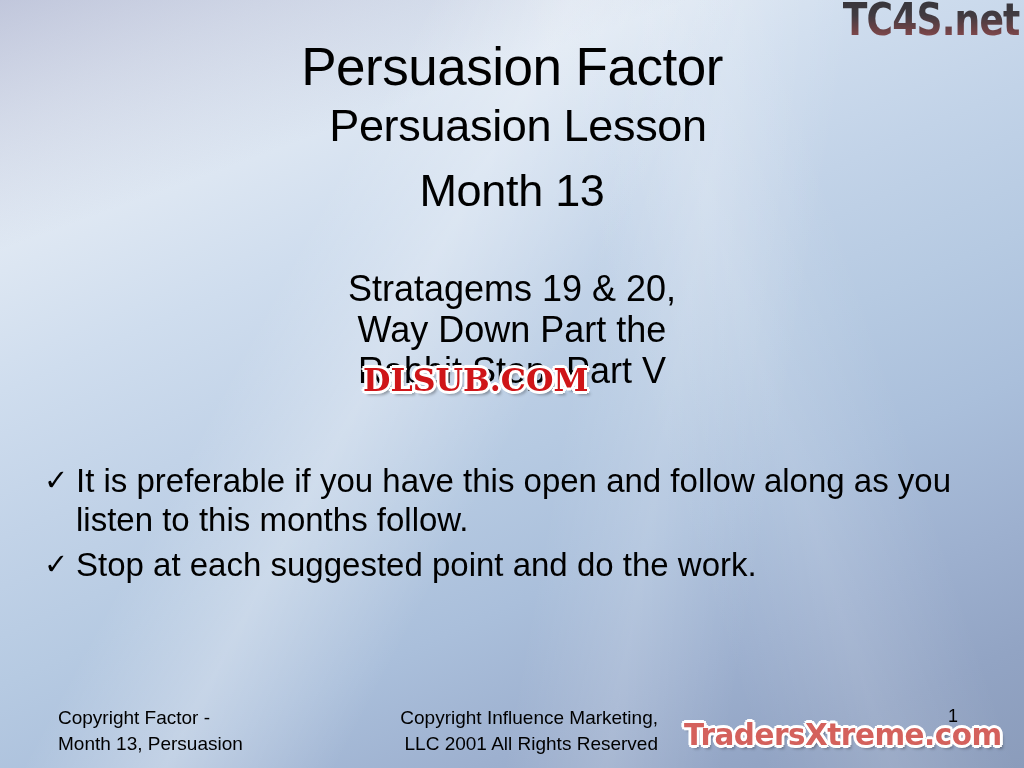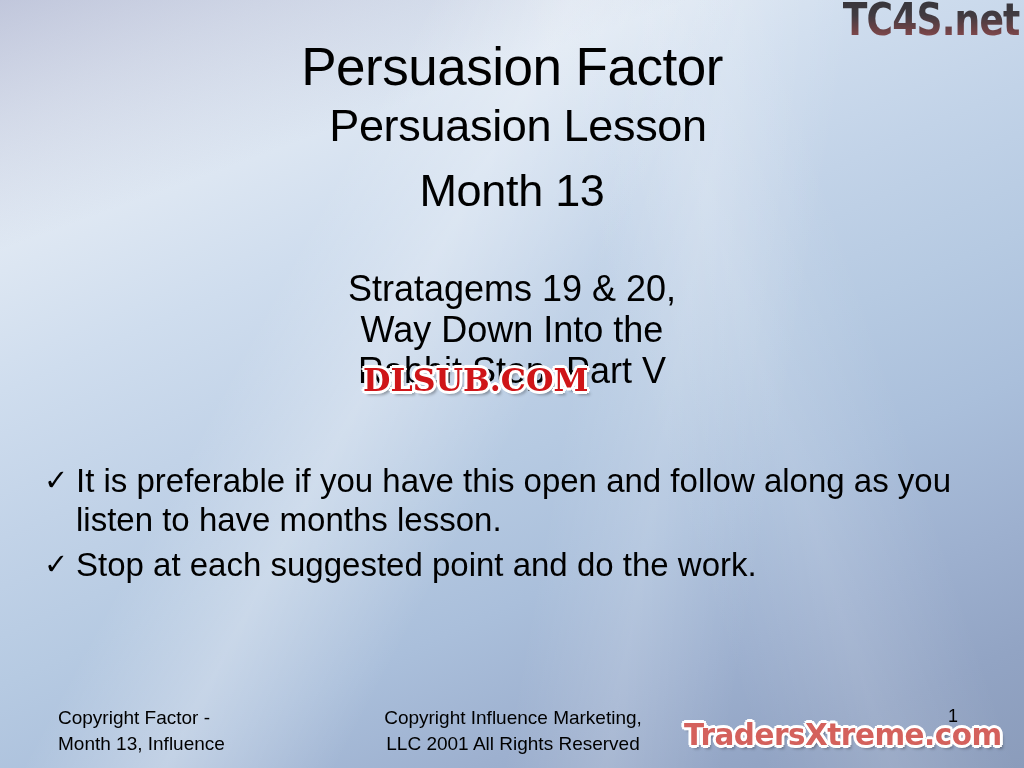"Way Down Into the" span.subtitle-line { text: Into -> Part }
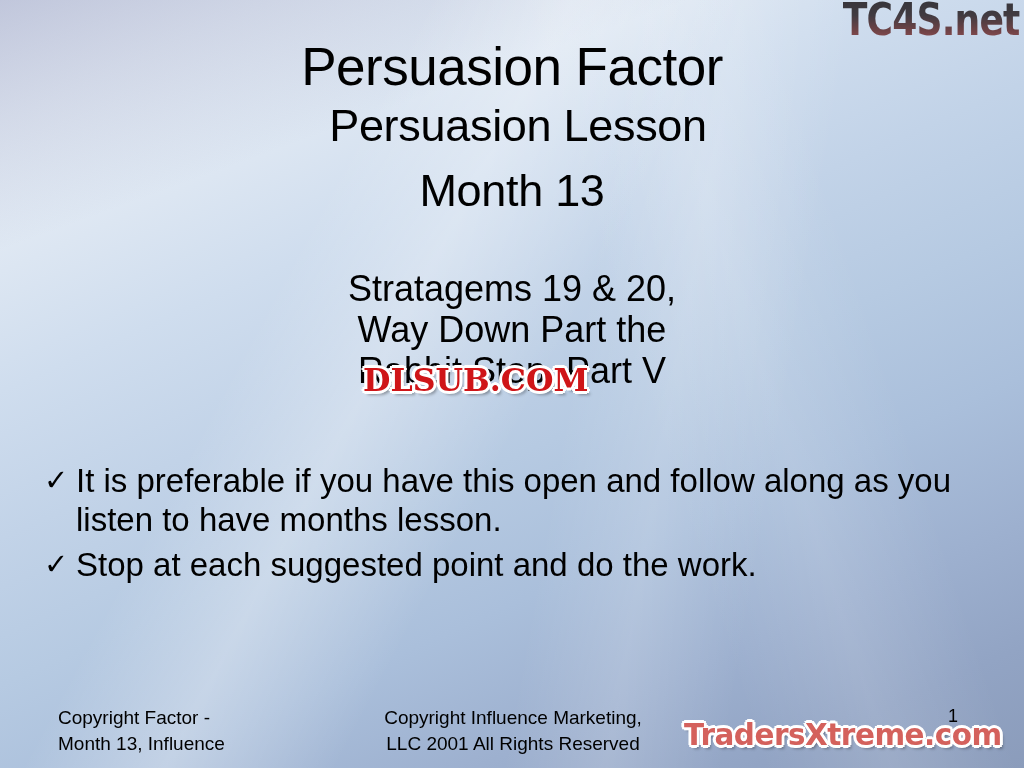"It is preferable if you" span.bullet-text { text: have months lesson -> this months follow }
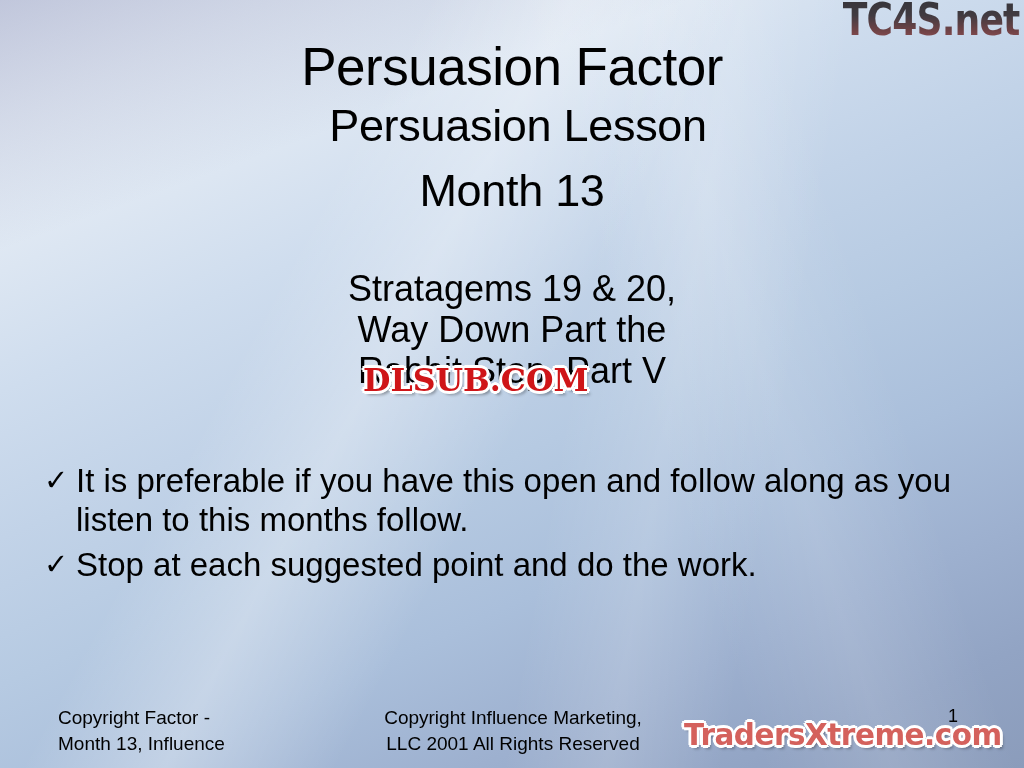"Copyright Influence Marketing," #footer-center { text-align: center -> right }
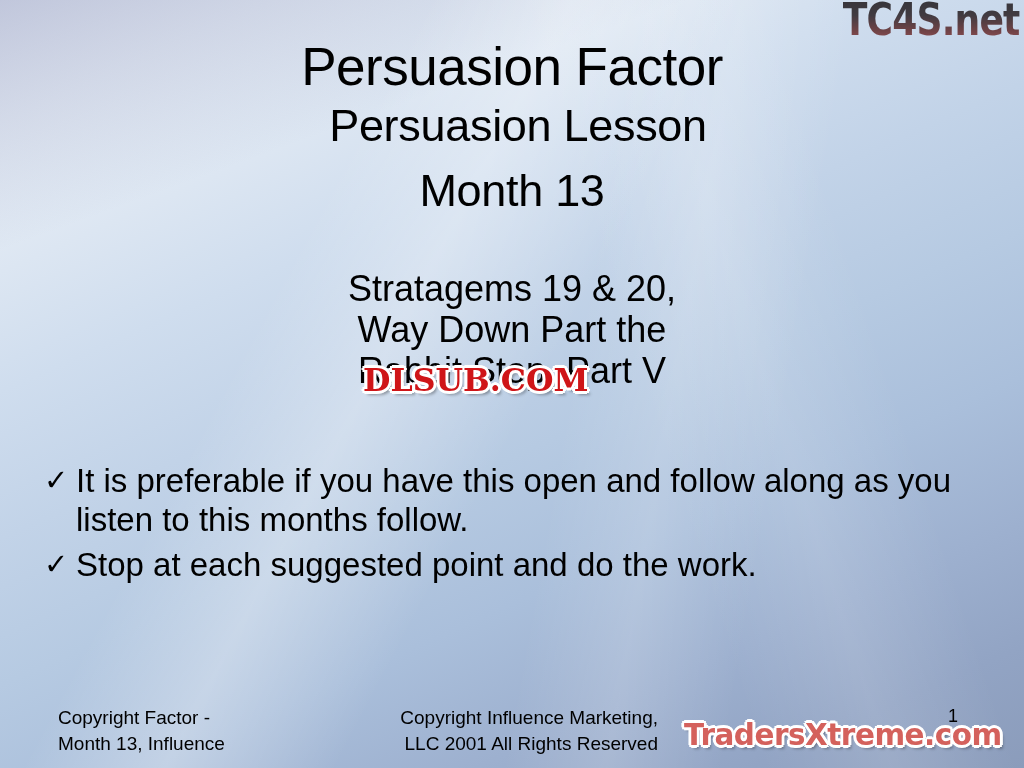"Month 13, Influence" div { text: Influence -> Persuasion }
